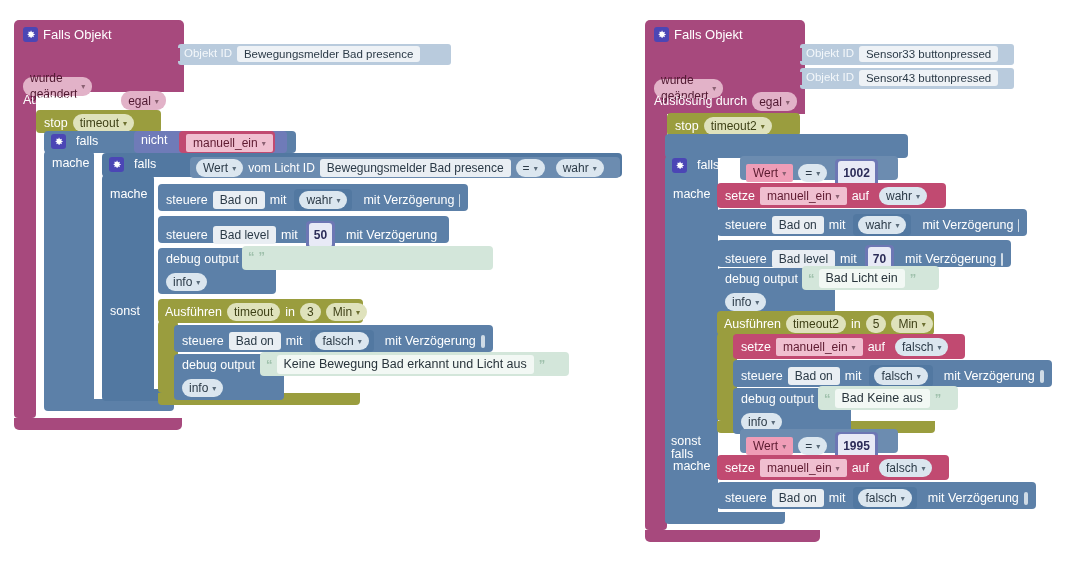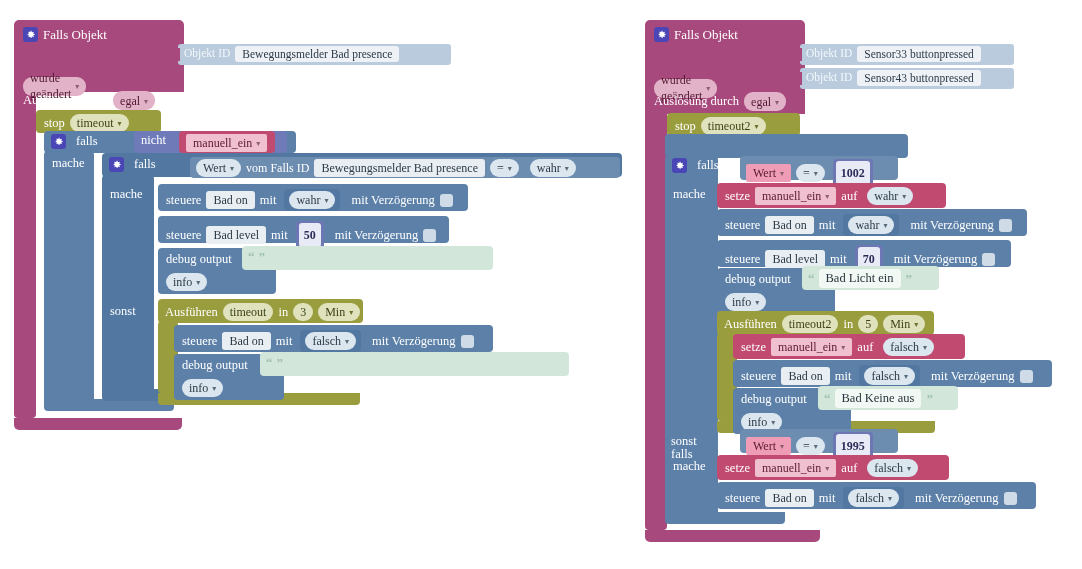"Falls Objekt" #workspace { font-family: Liberation Serif, serif -> none }
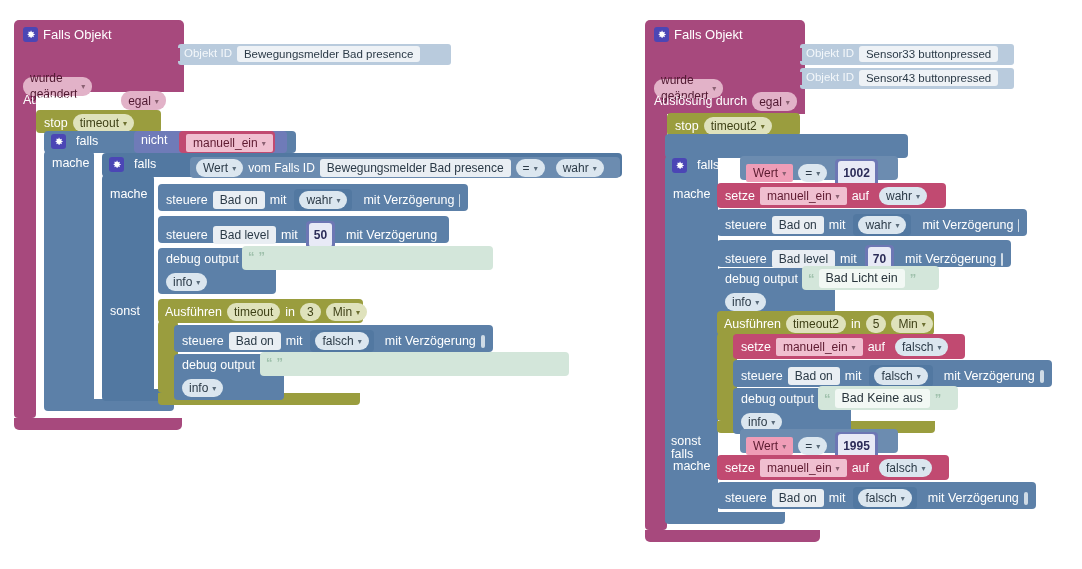"vom Falls ID" span.lbl { text: Falls -> Licht }
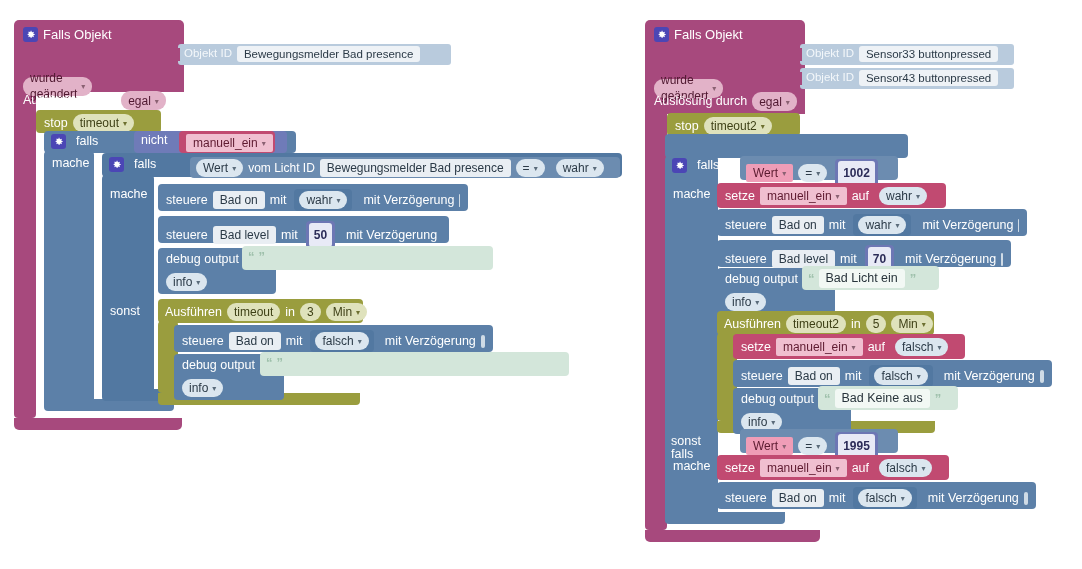"Keine Bewegung Bad erkannt und" span.strfield { html: none -> <span>Keine Bewegung Bad erkannt und Licht aus</span> }
